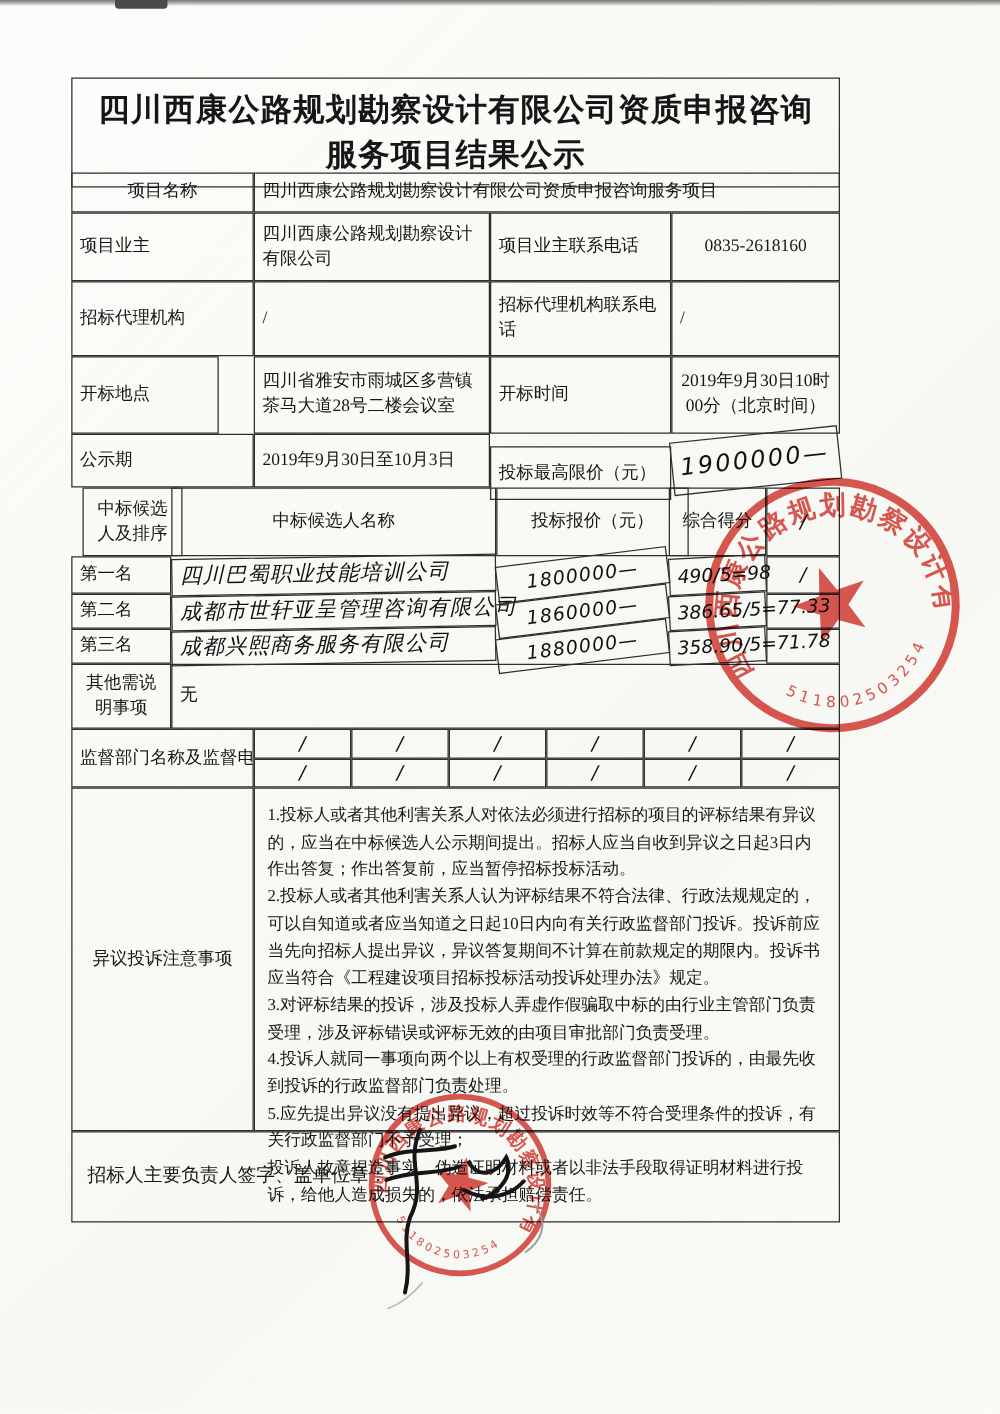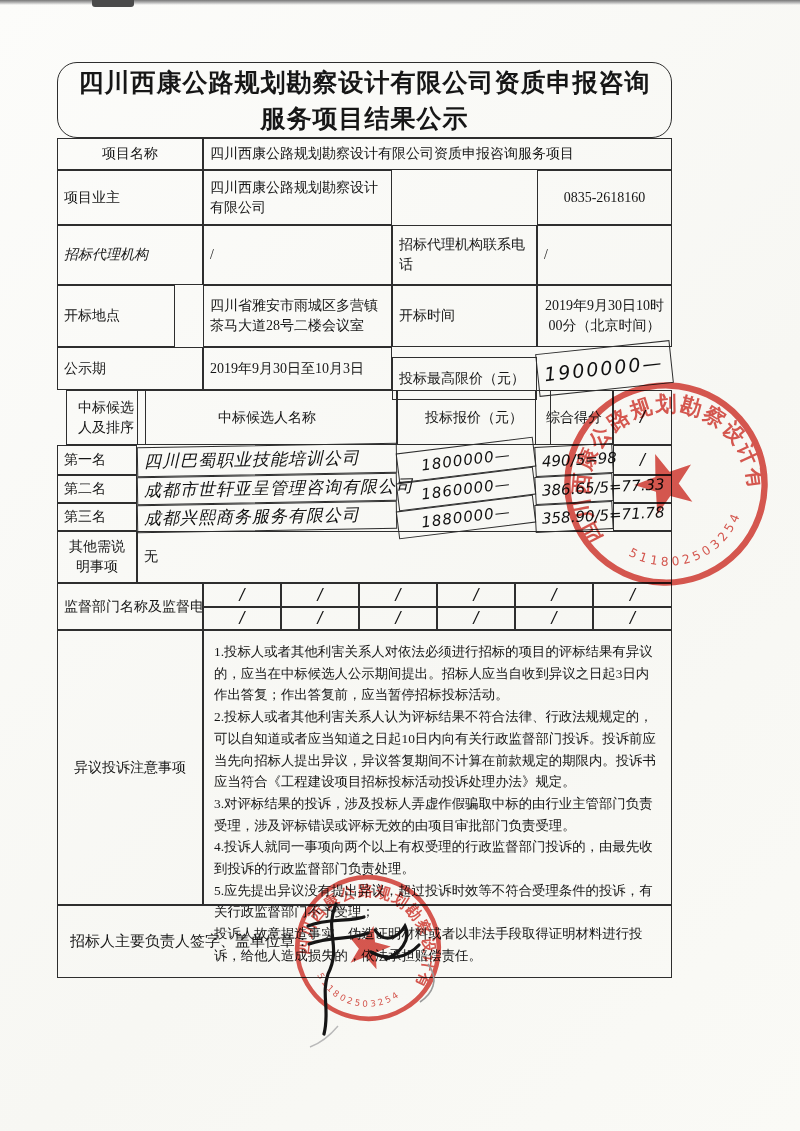"四川西康公路规划勘察设计有限公司资质申报咨询" div.cell { border-radius: 20px -> none; height: 76px -> 88px }
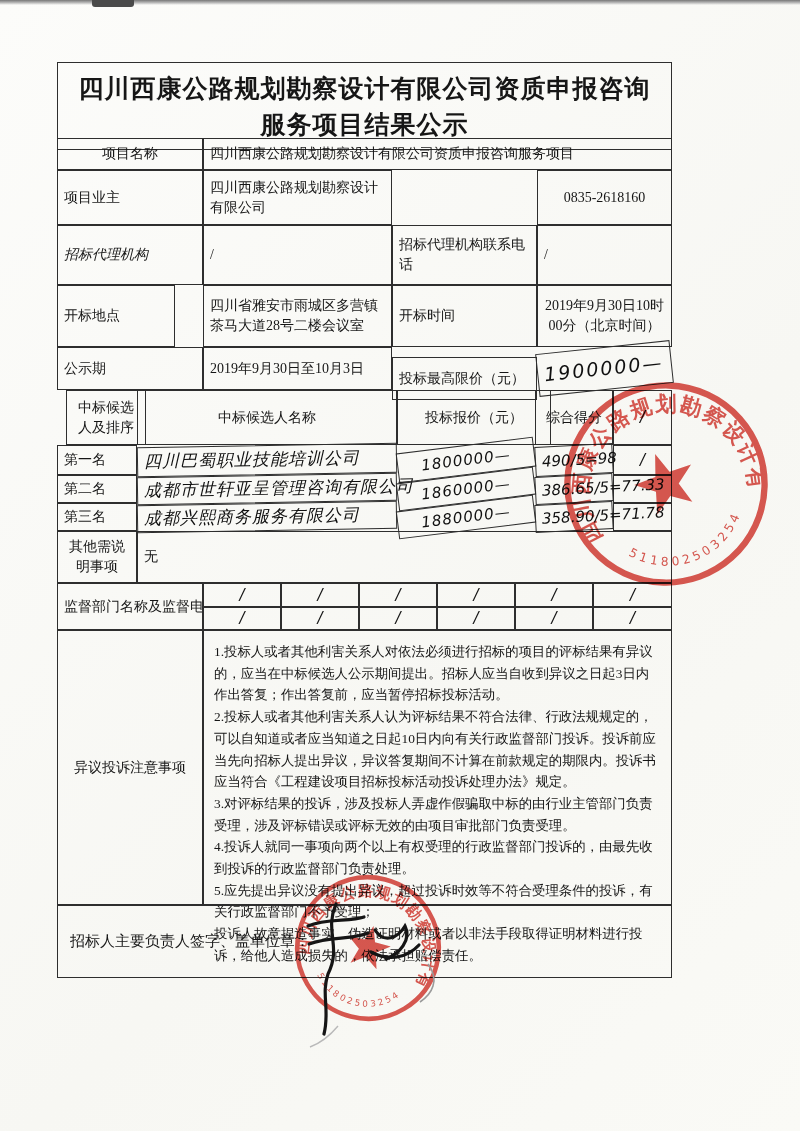"项目业主联系电话" div.cell { html: none -> <div>项目业主联系电话</div> }
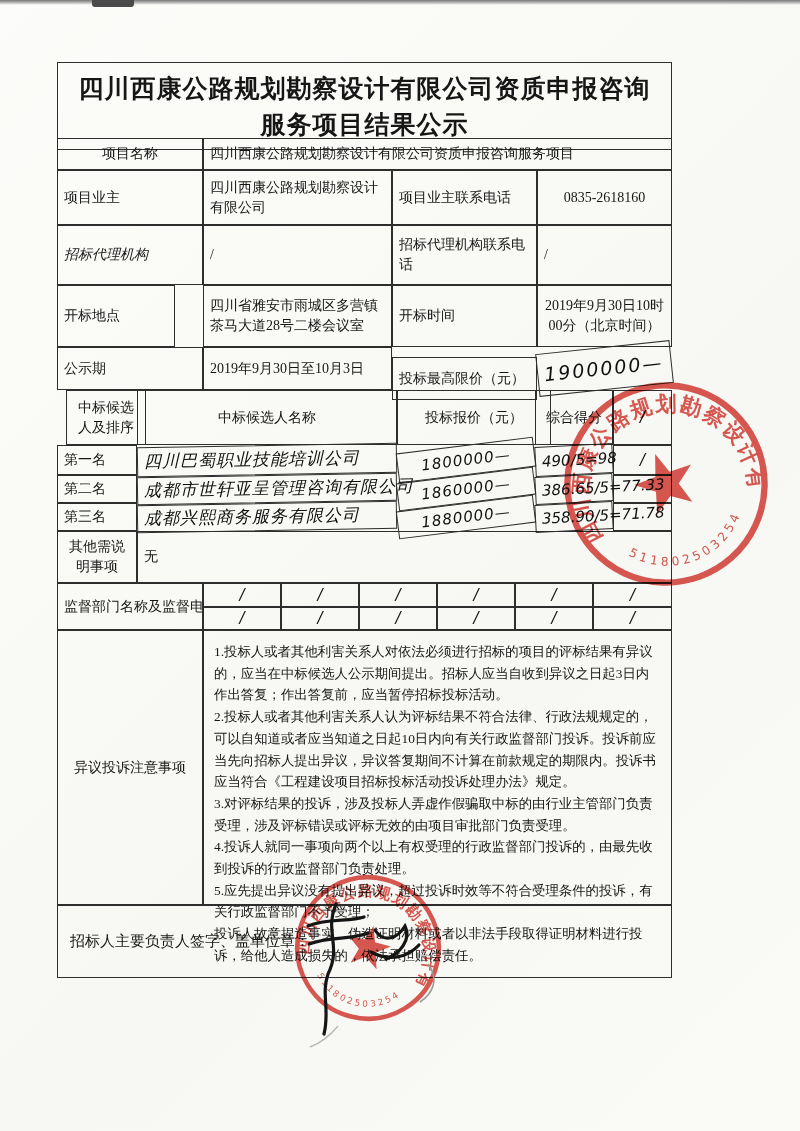"招标代理机构" div.cell { font-style: italic -> none }
